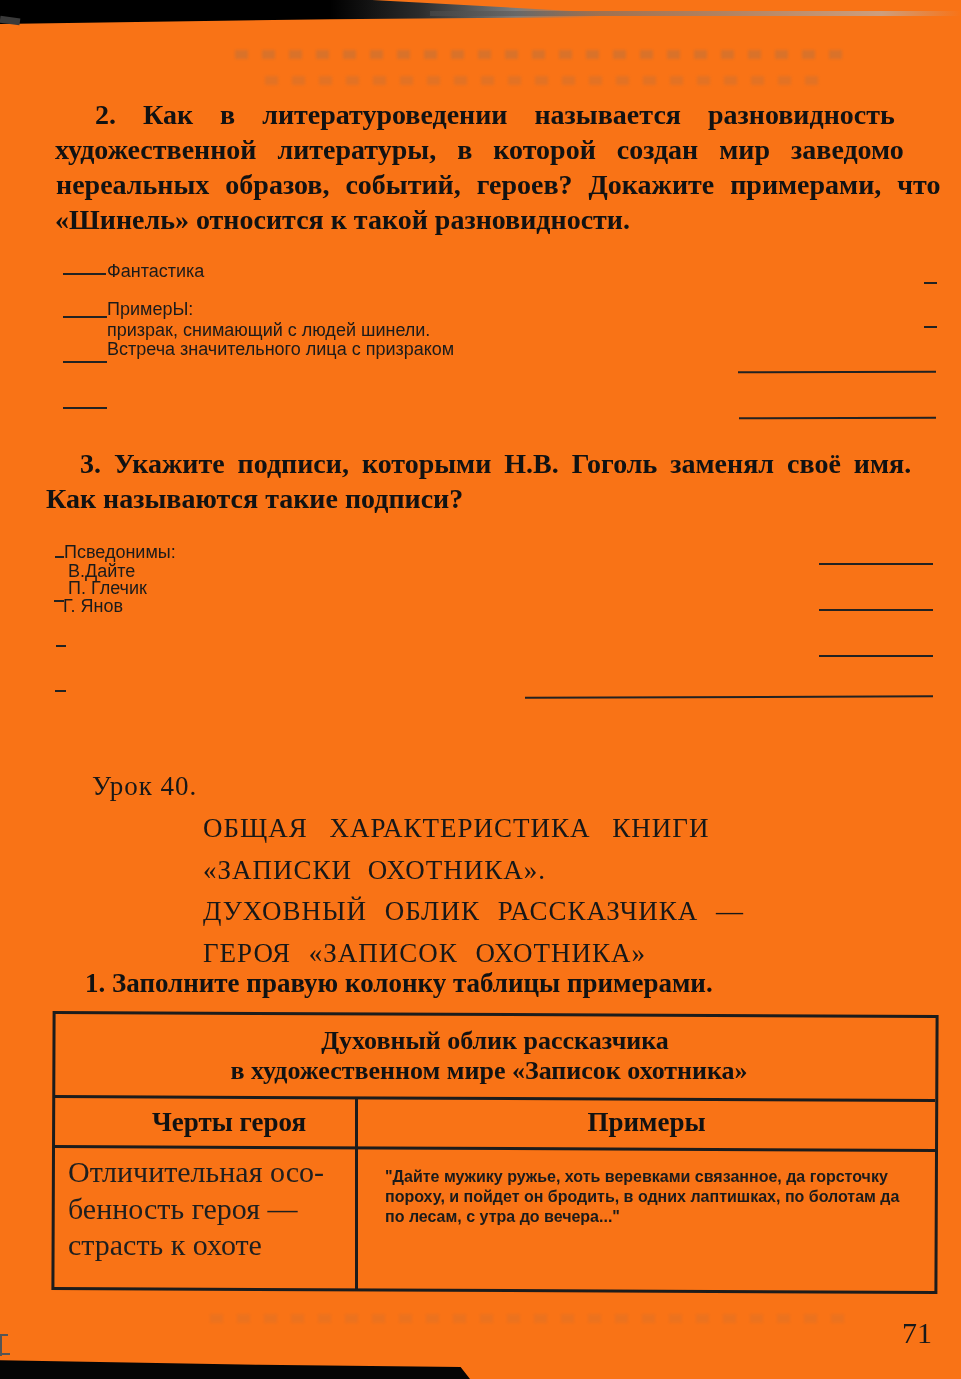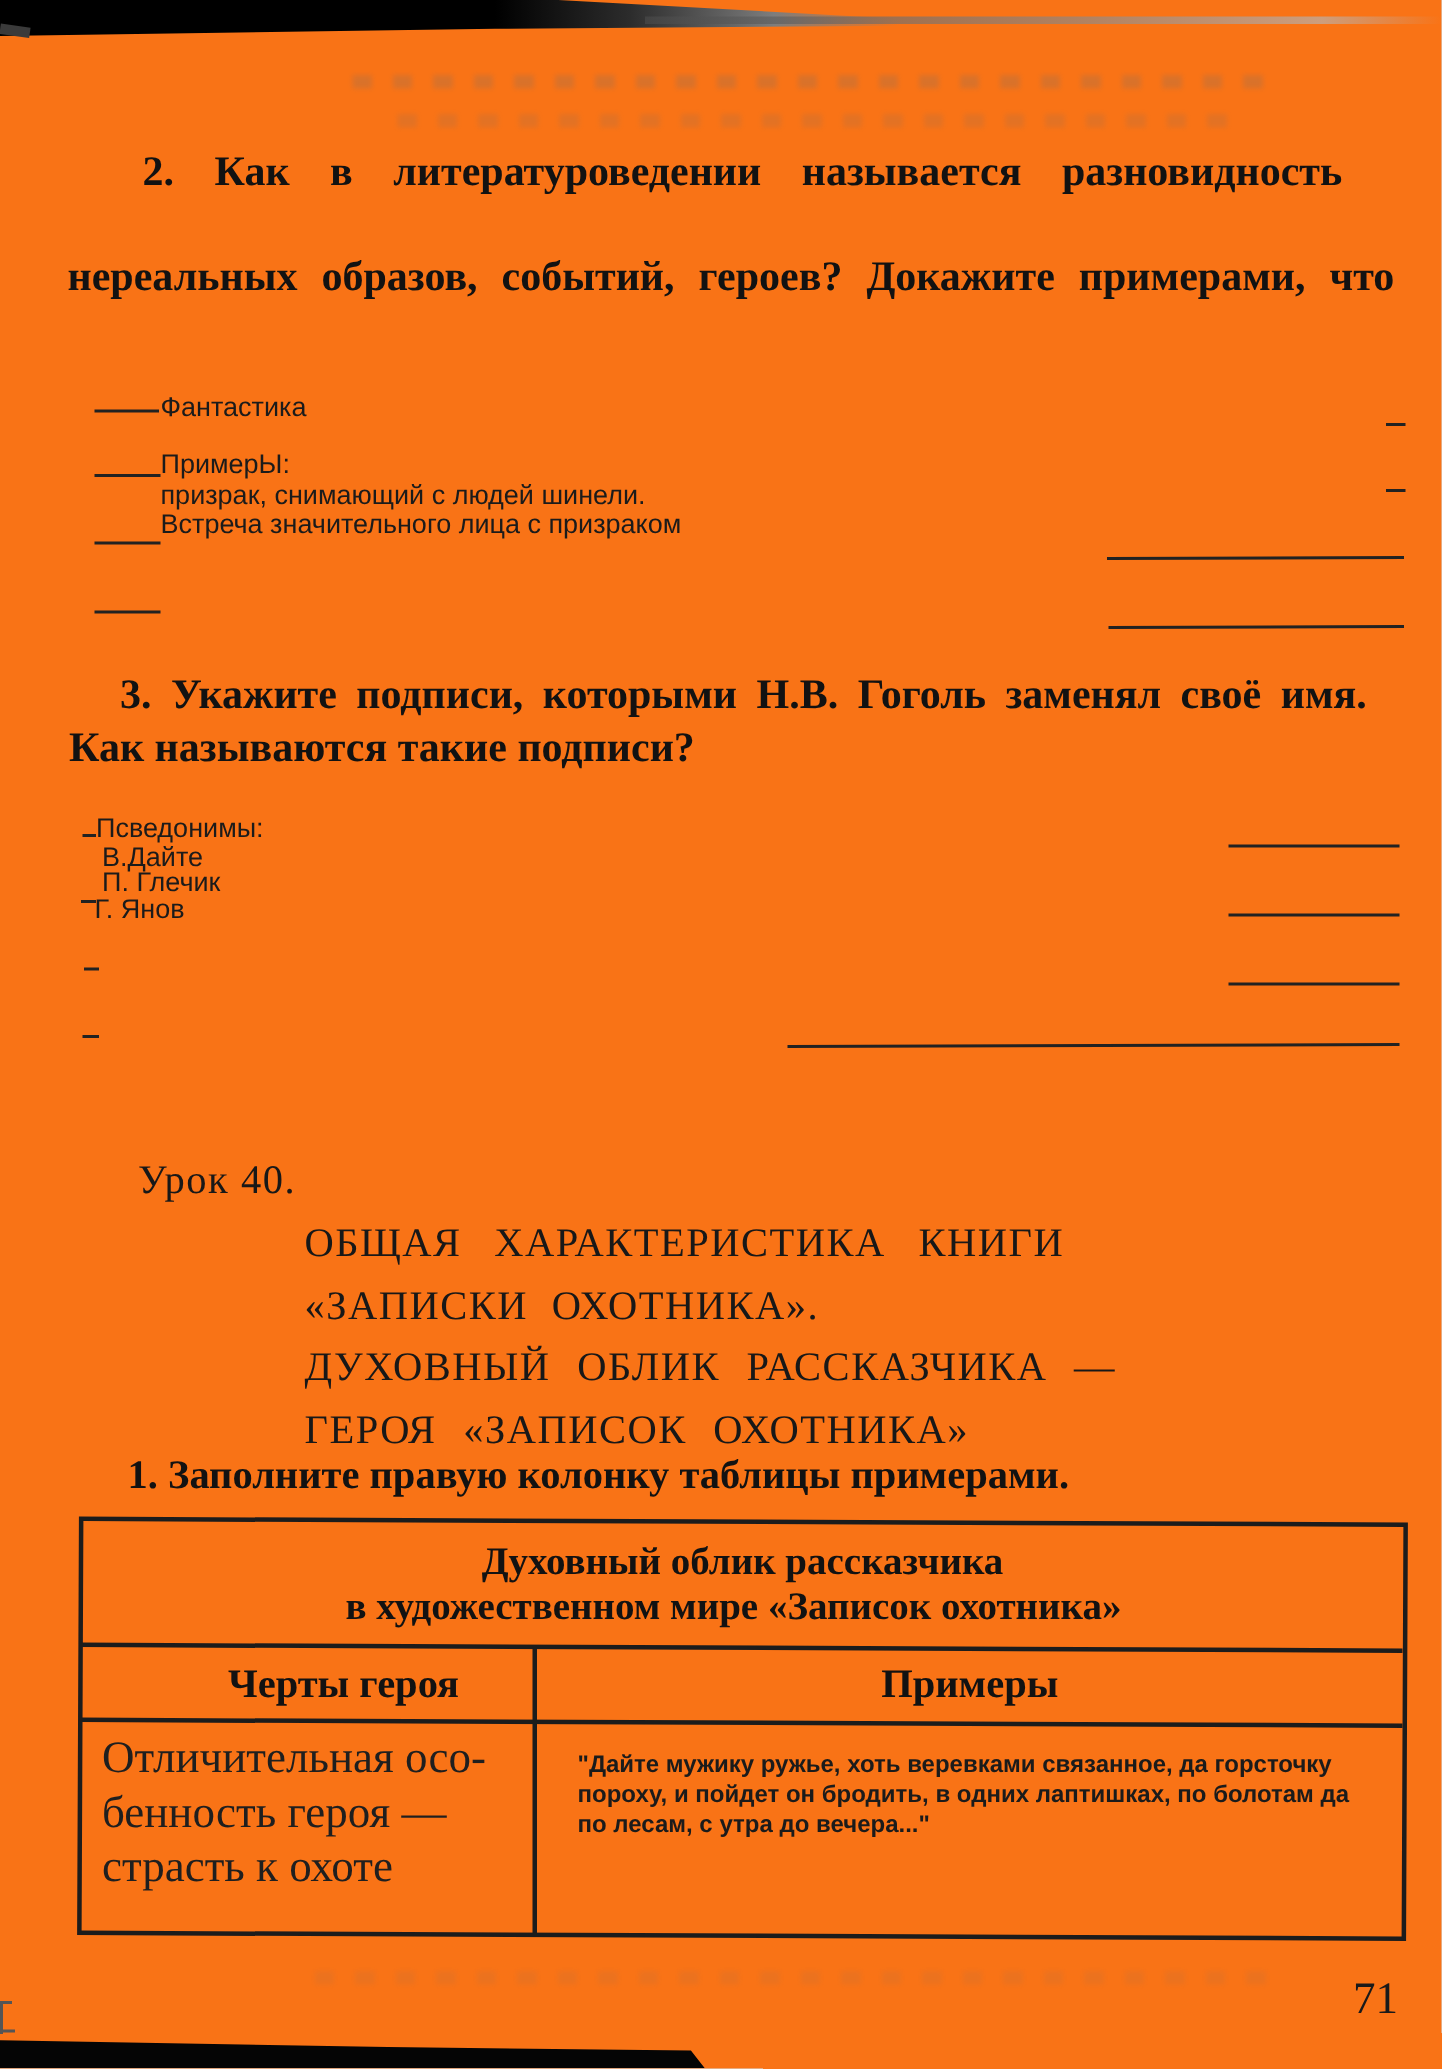"художественной литературы, в которой" div.abs { html: none -> <div>художественной литературы, в которой создан мир заведомо</div> }
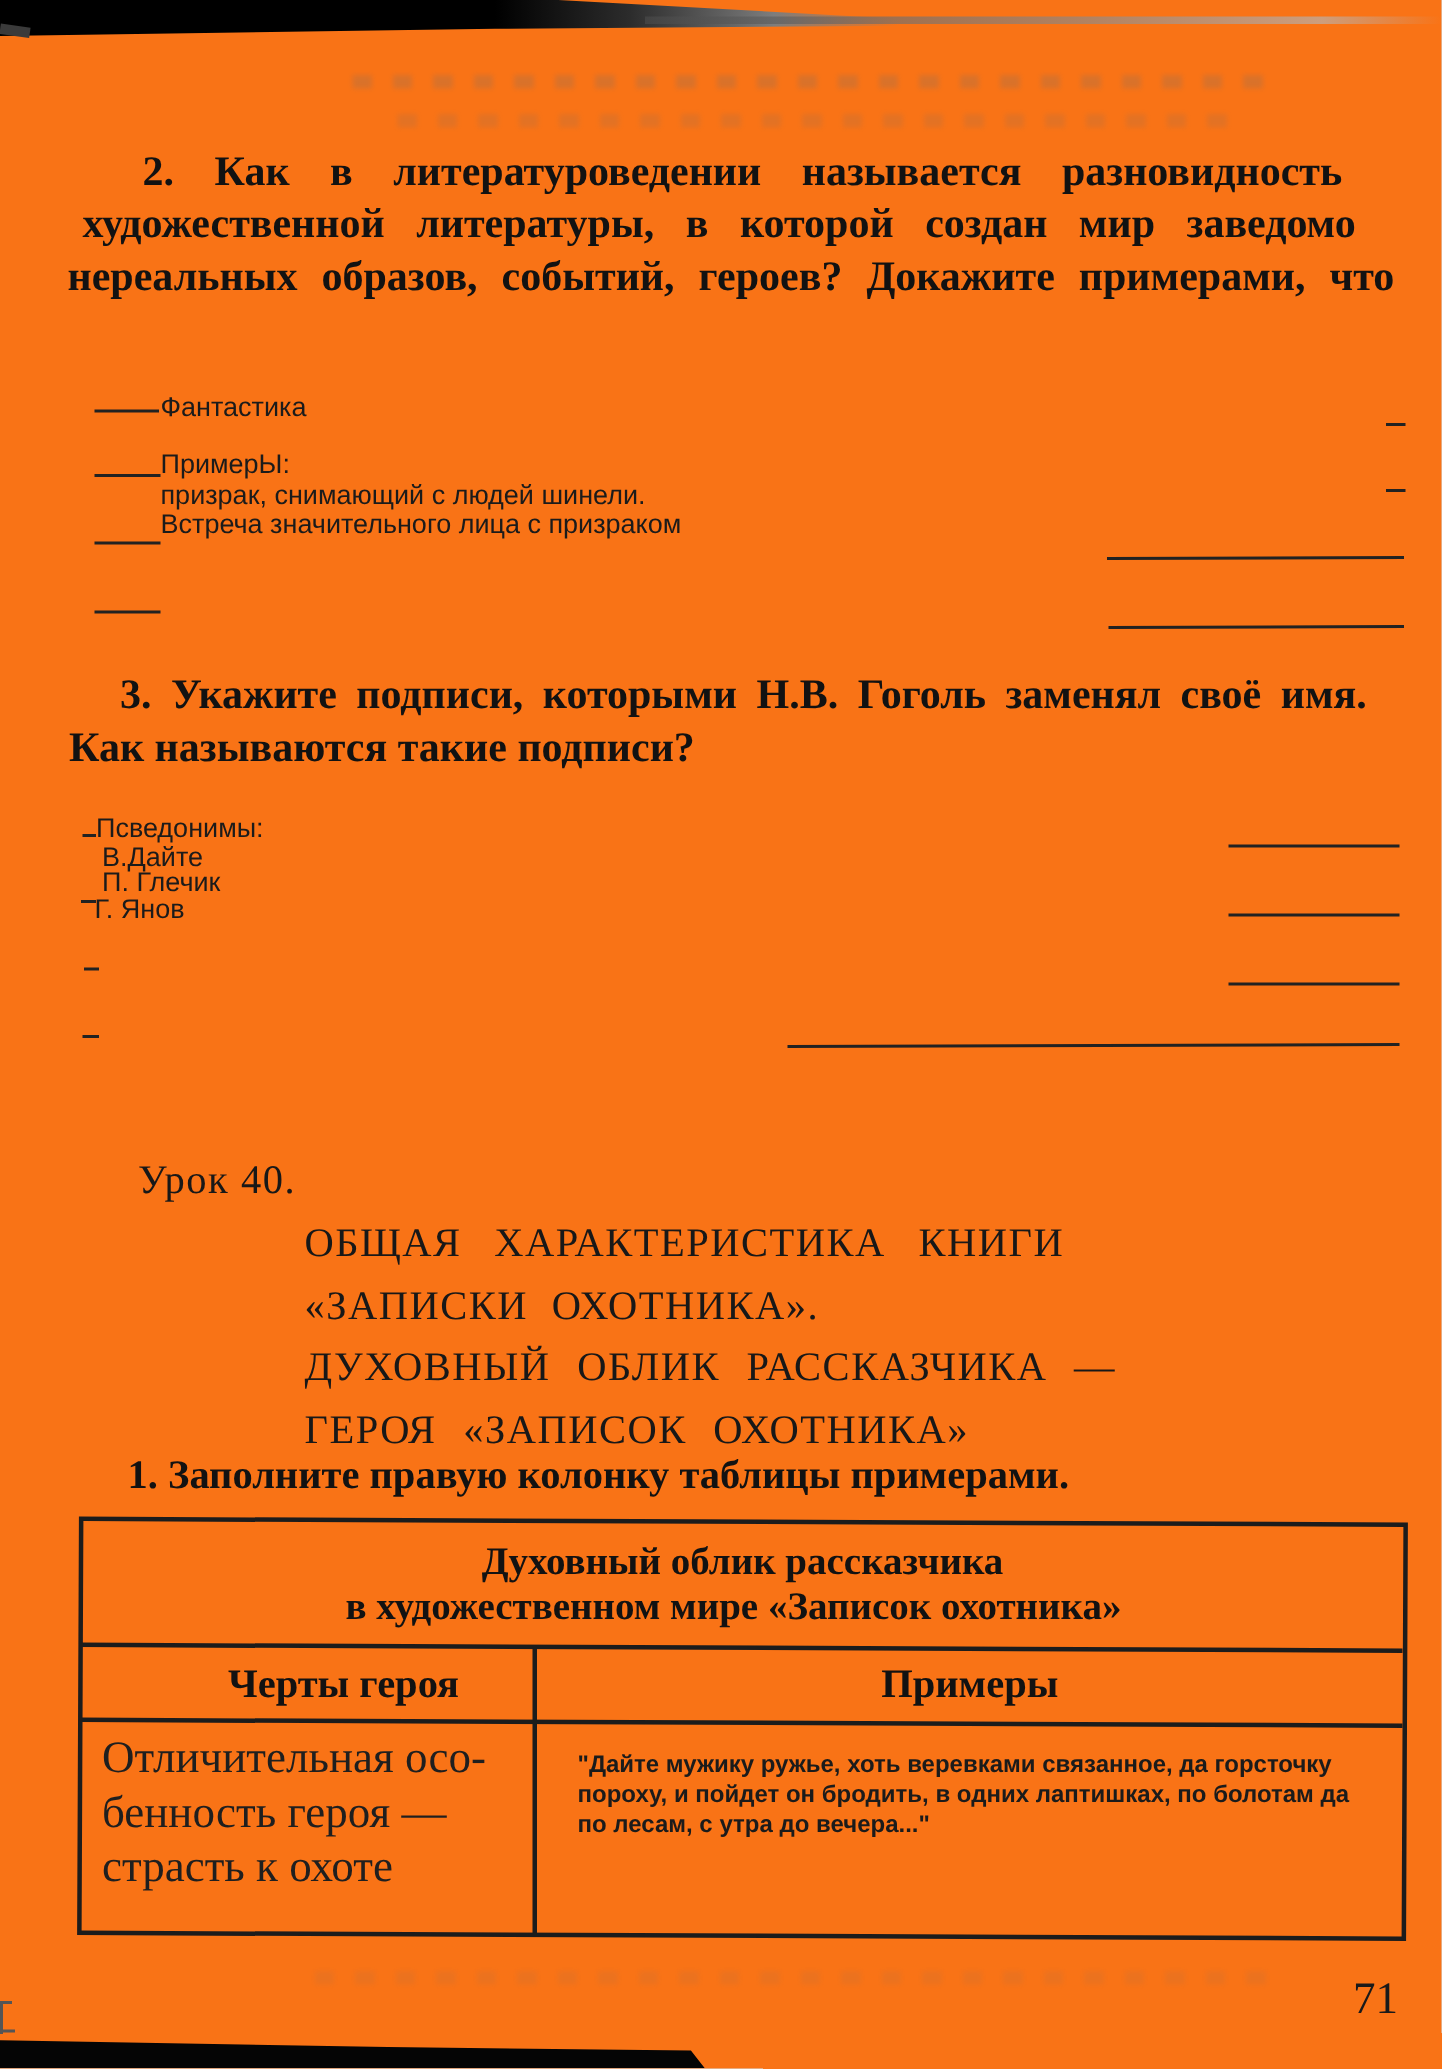"нереальных образов, событий, героев?" div.abs { left: 45px -> 56px }
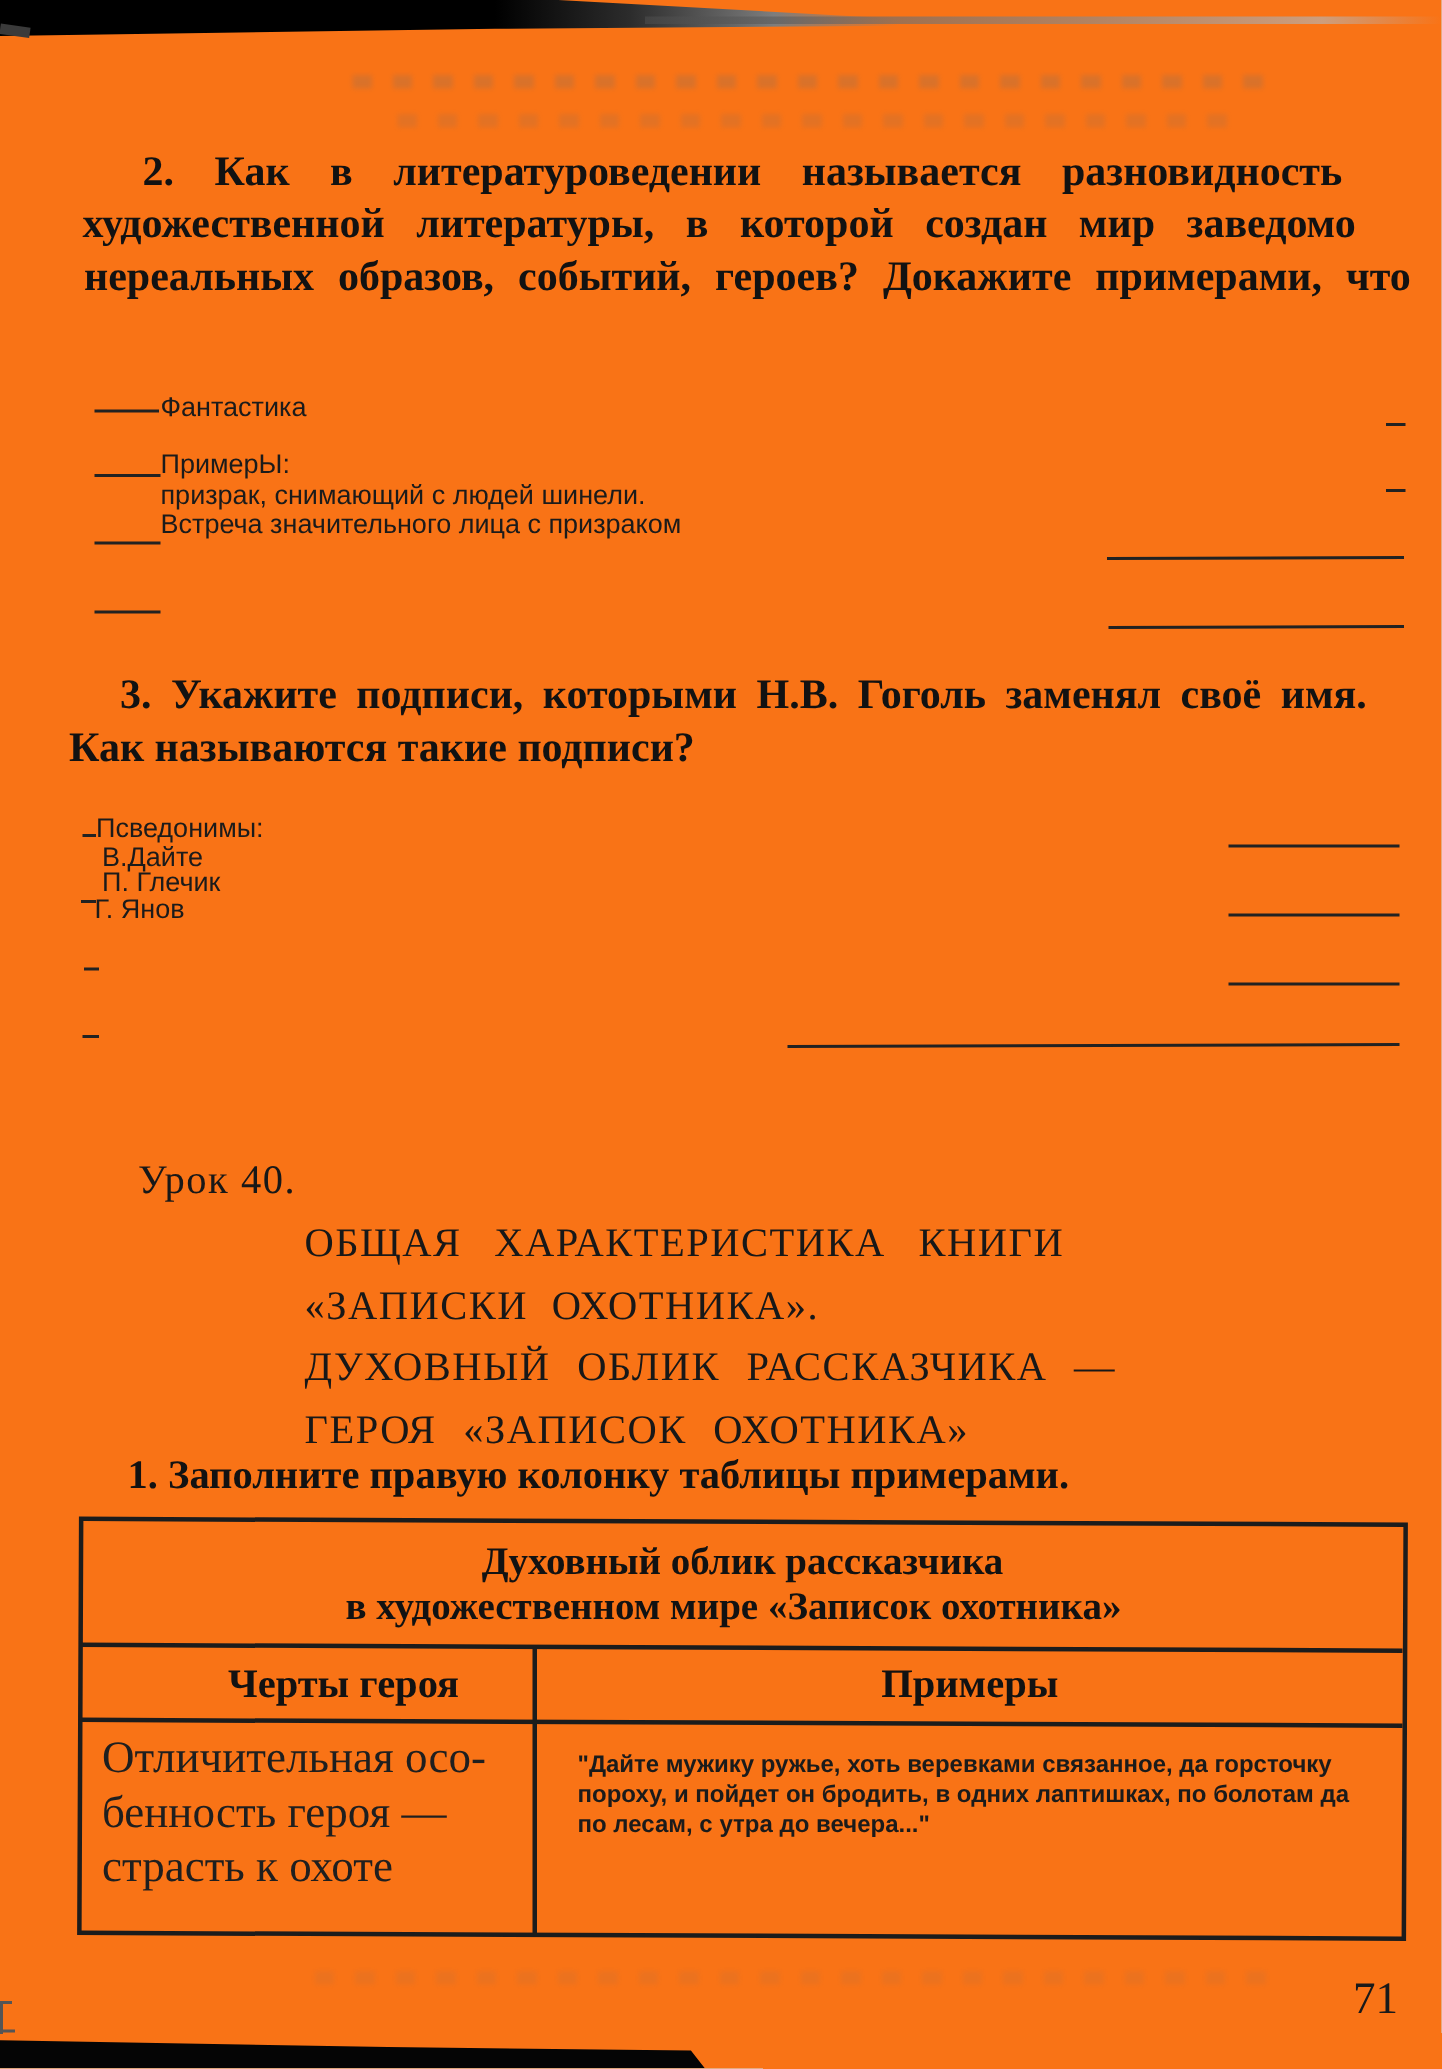"«Шинель» относится к такой" div.abs { html: none -> <div>«Шинель» относится к такой разновидности.</div> }
